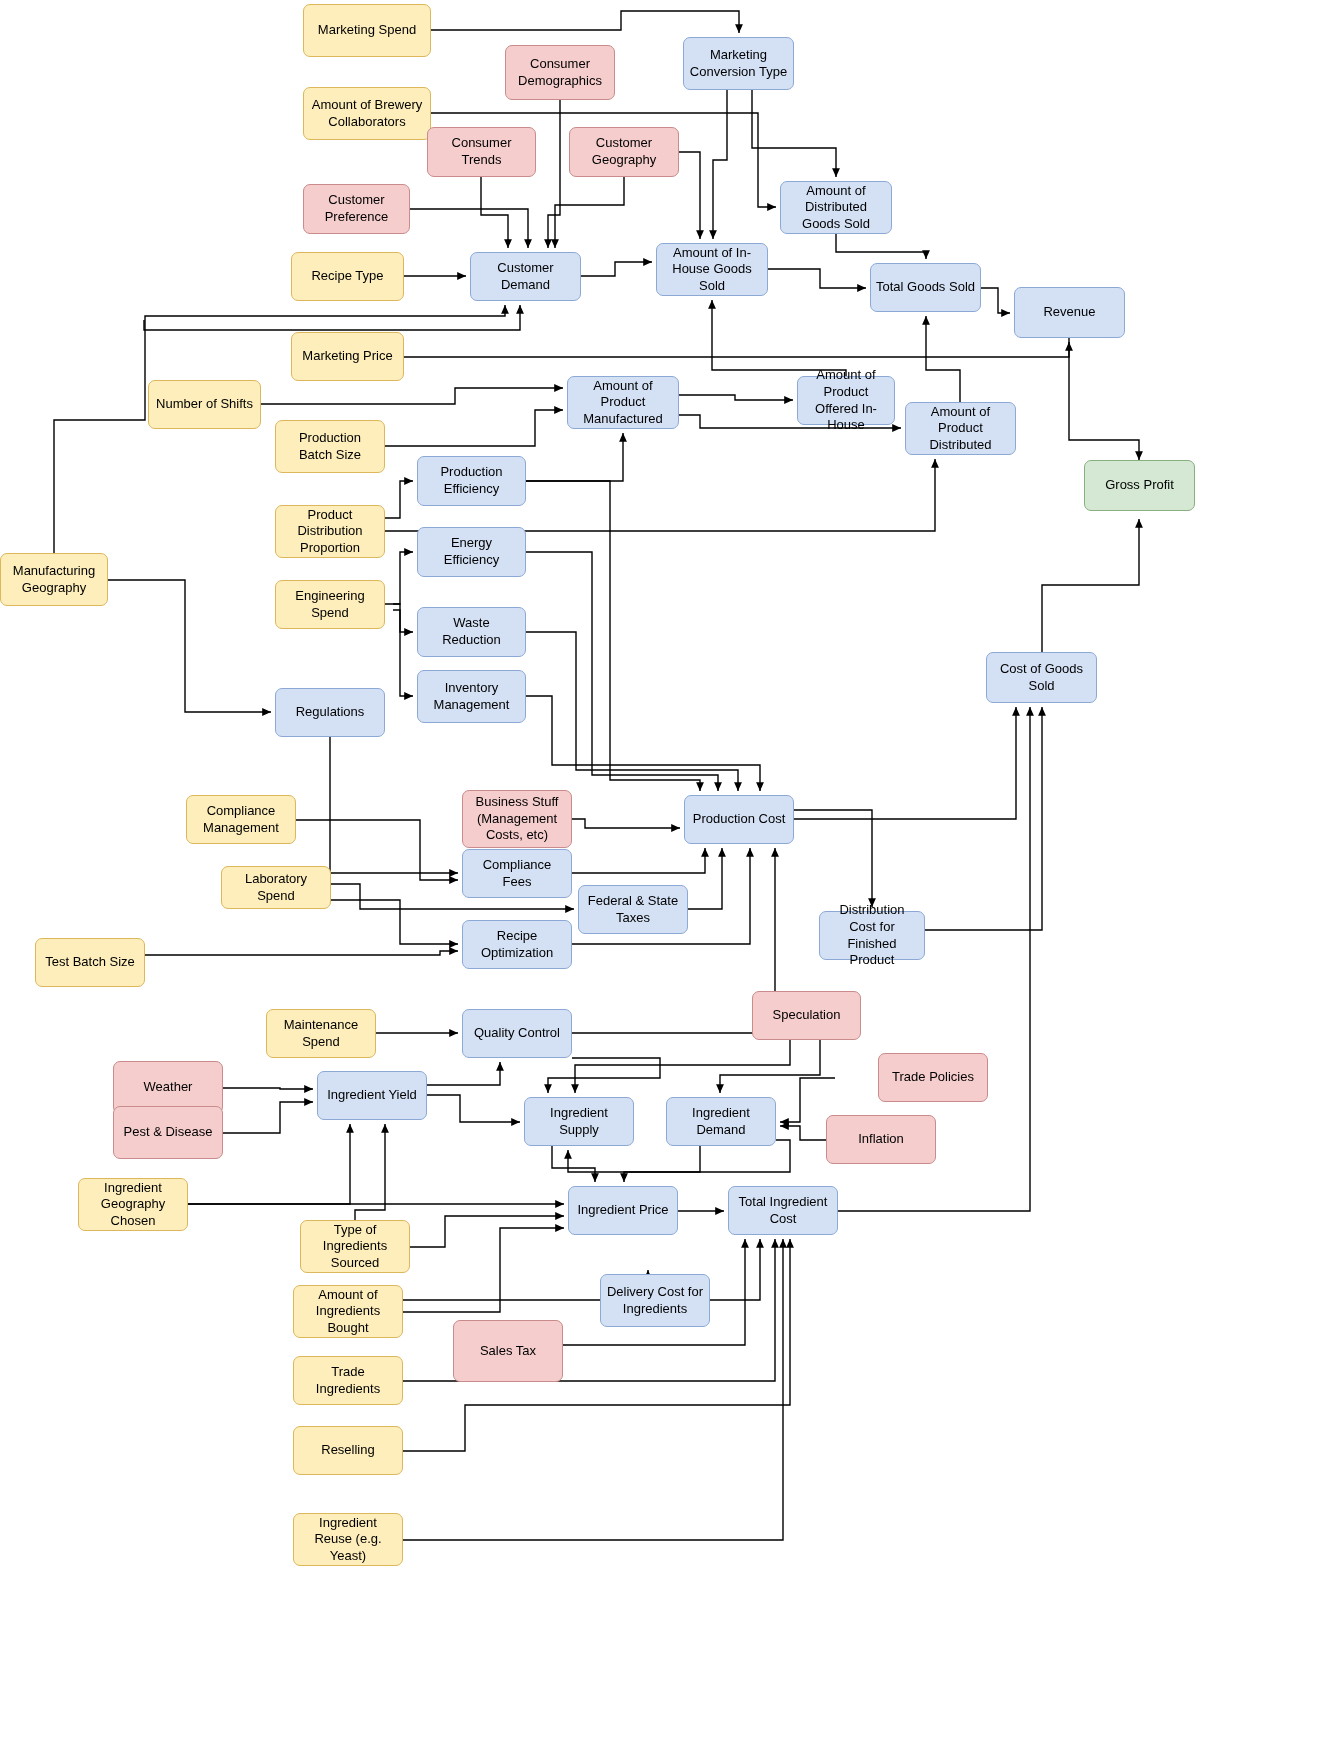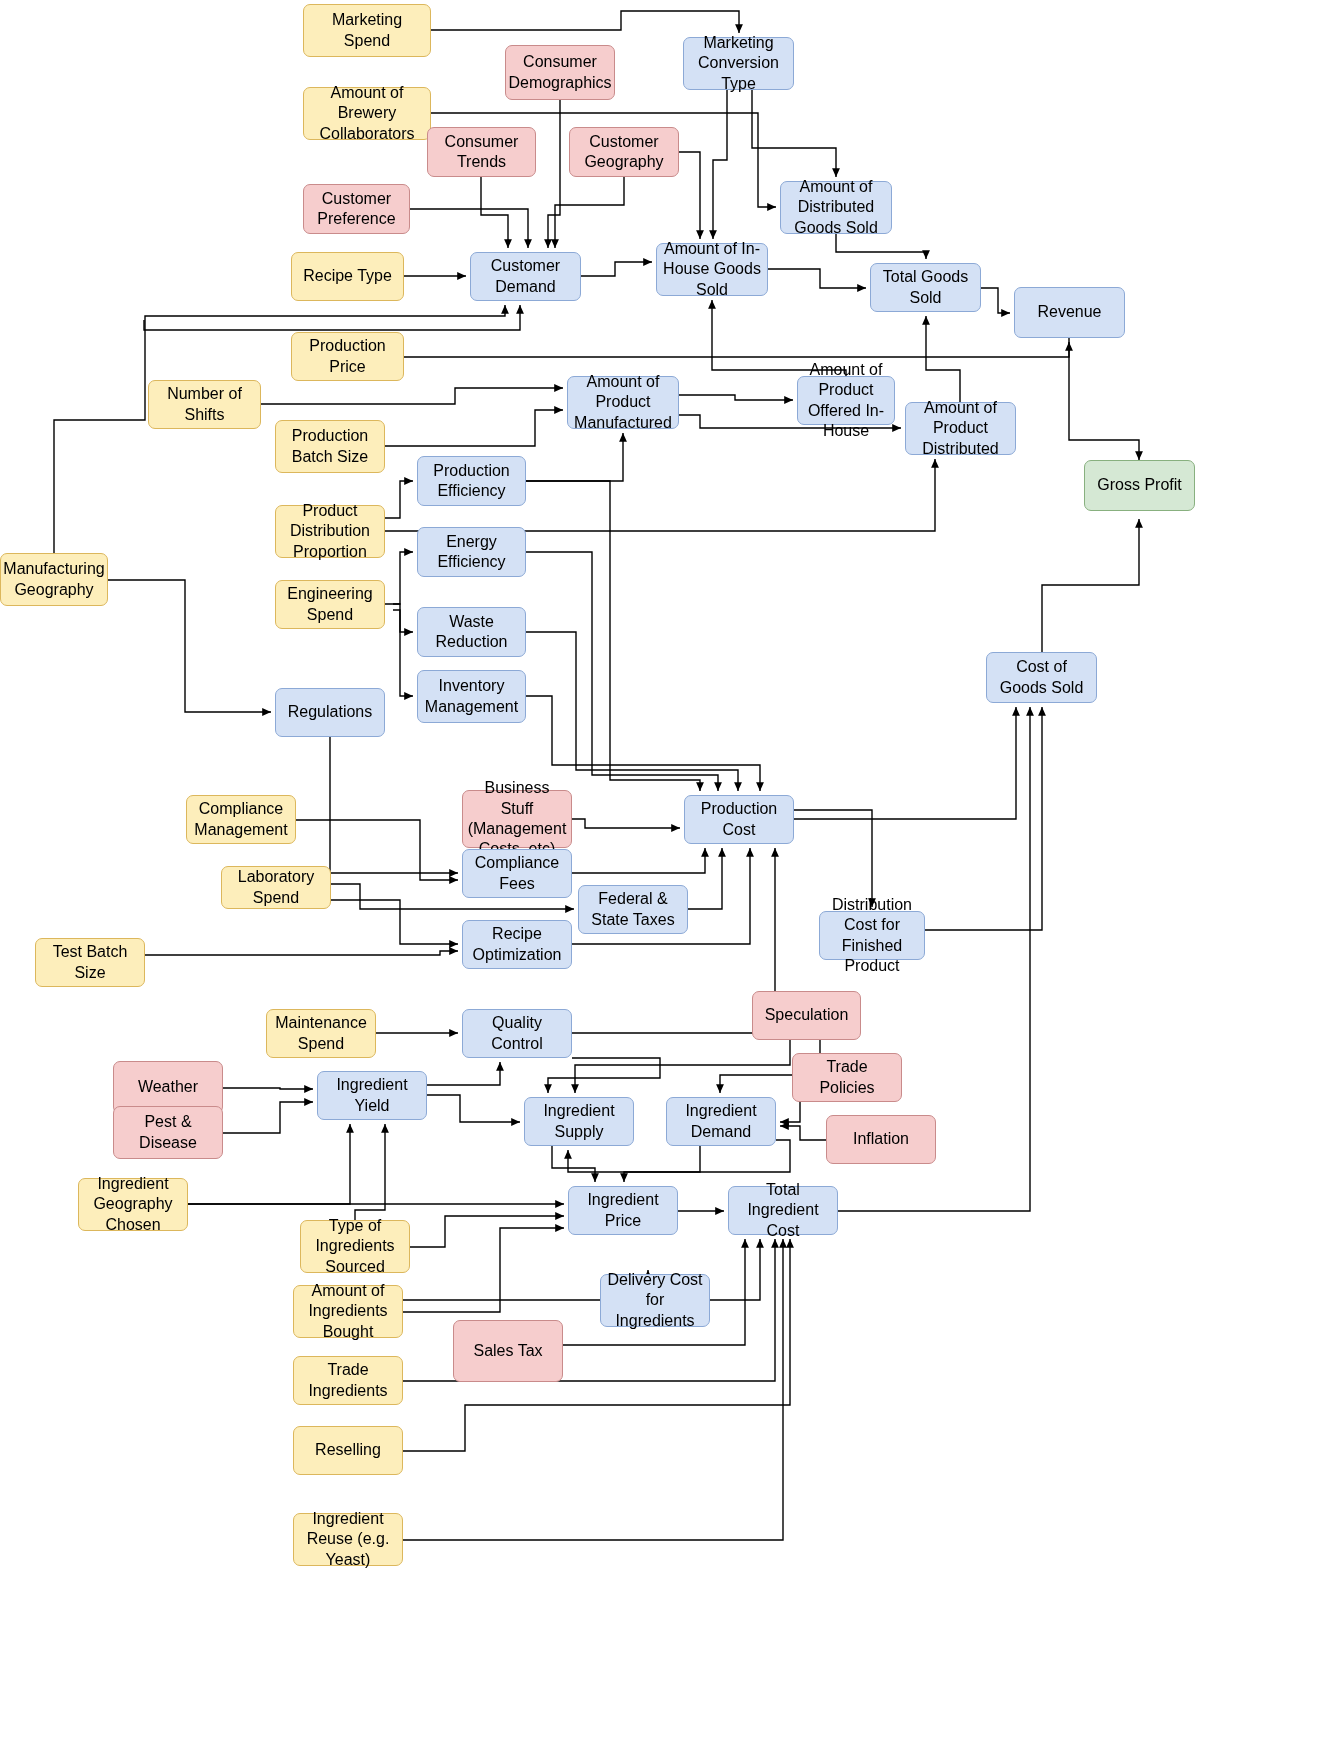"Marketing Spend" .node { font-size: 16px -> 13px }
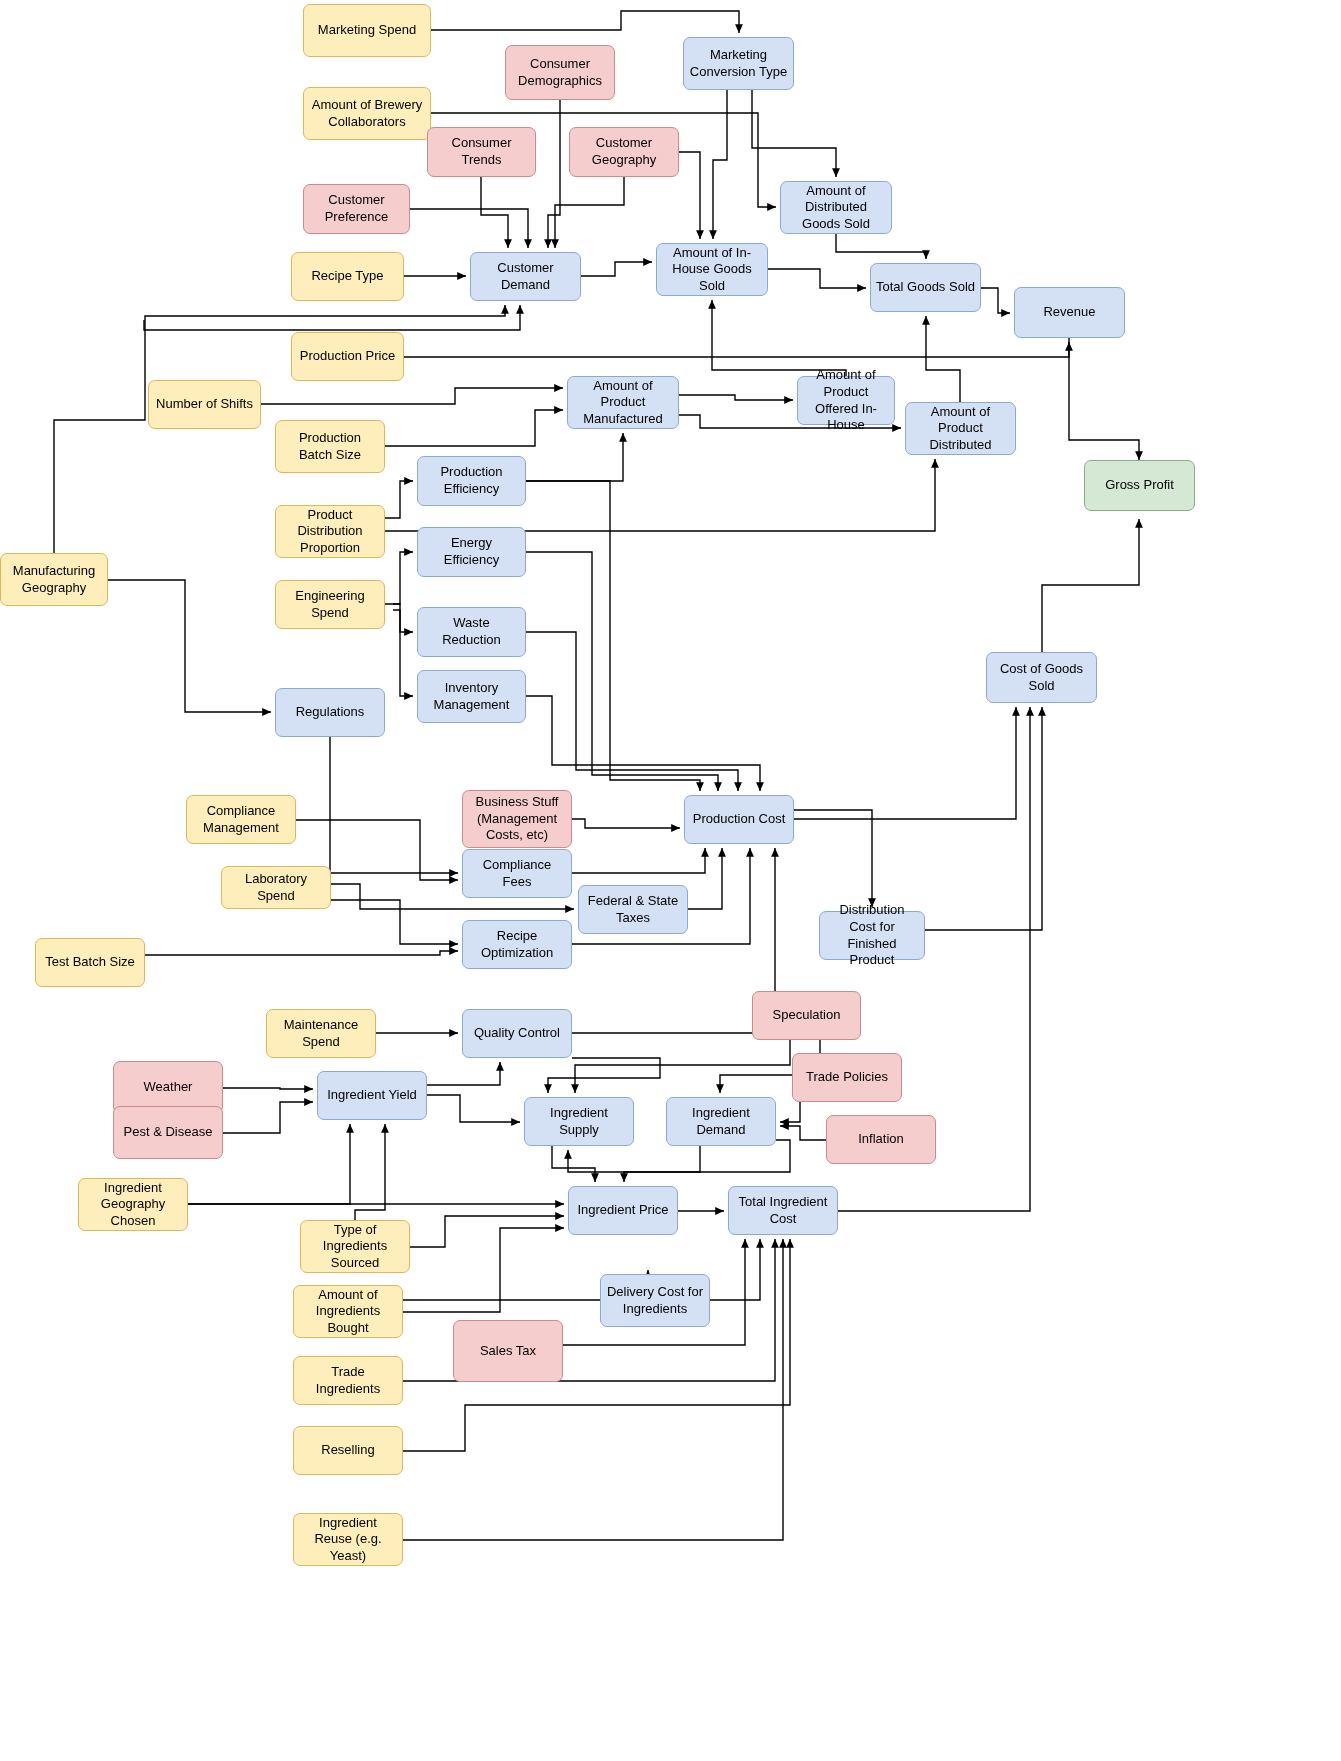"Production Price" span { text: Production -> Marketing }
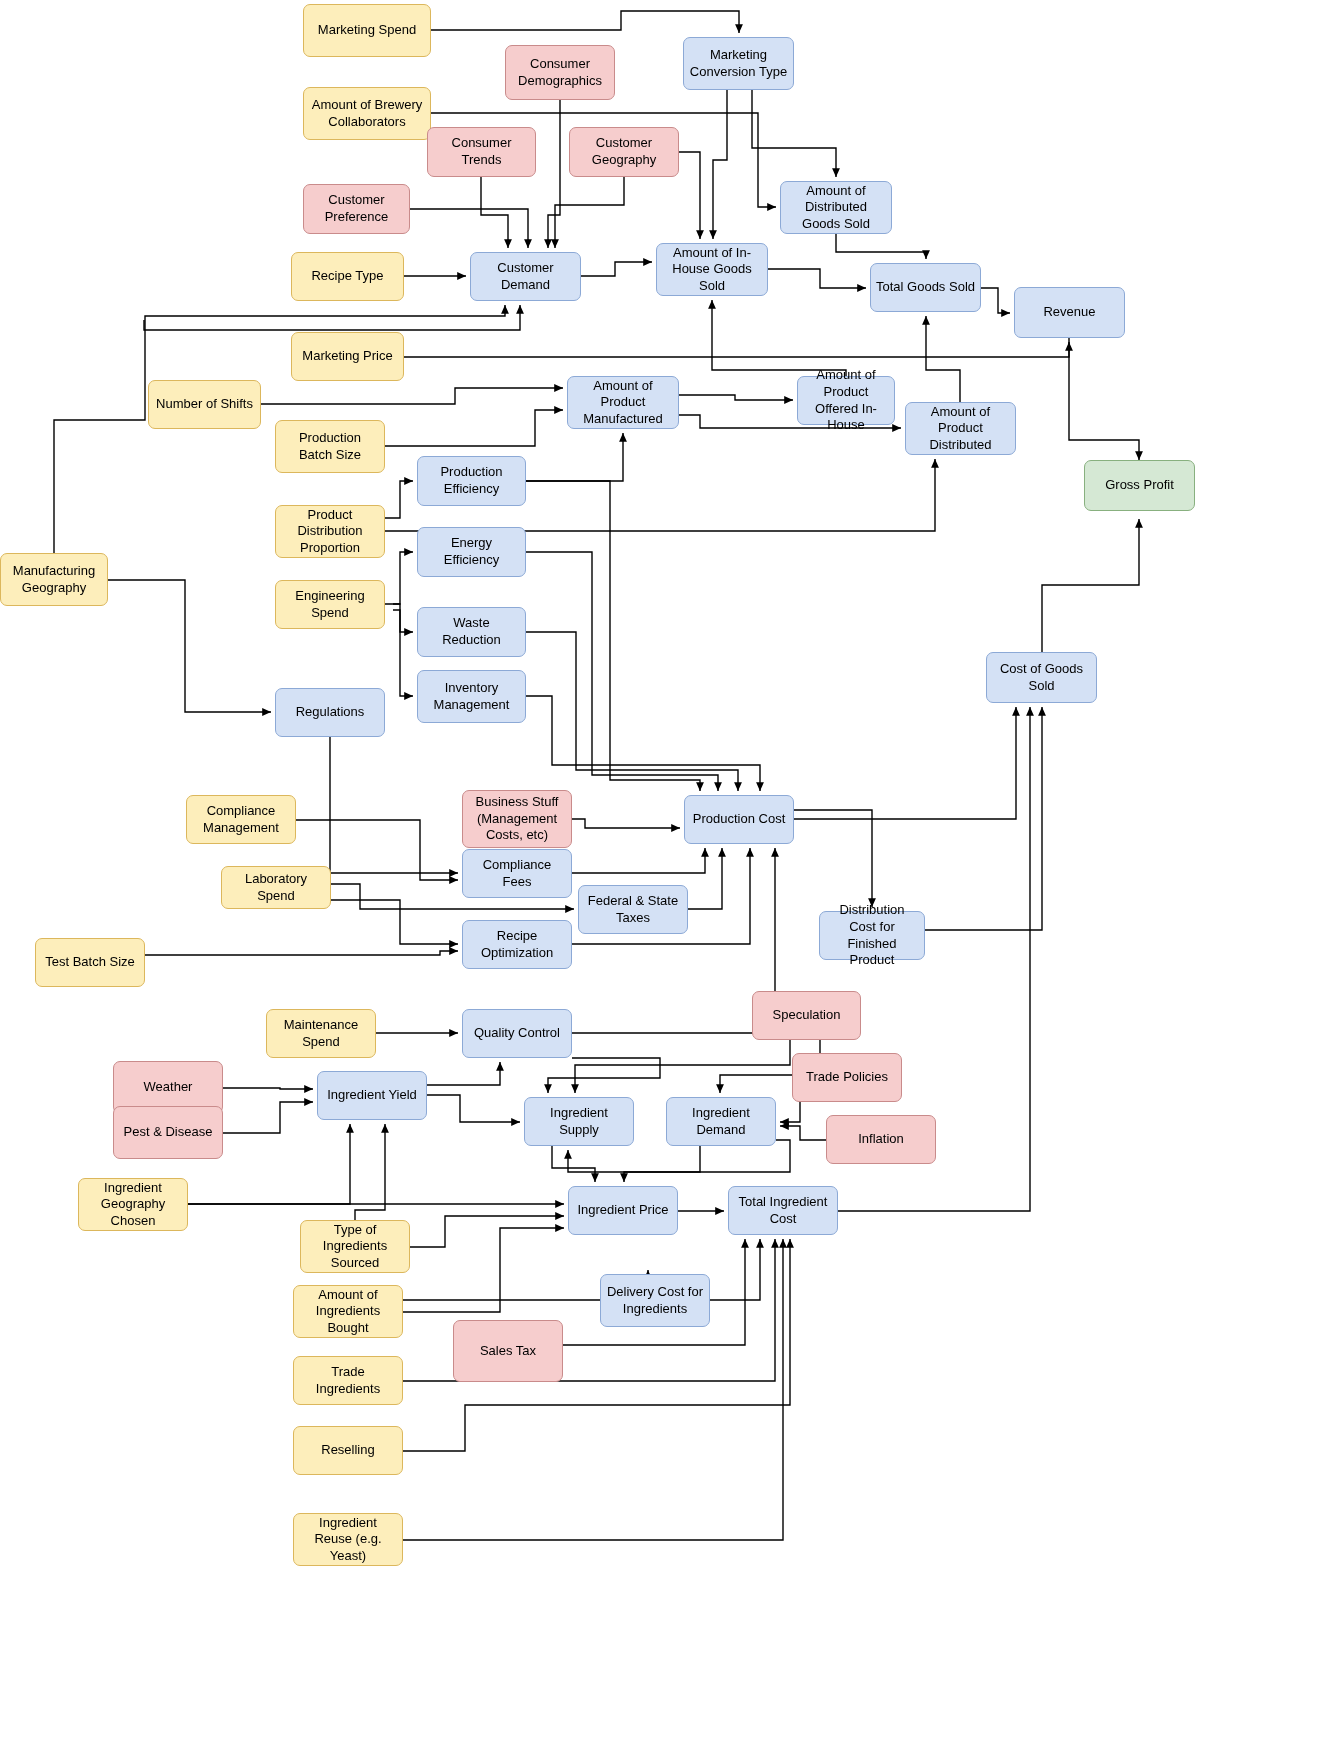"Trade Policies" div.node { left: 792px -> 878px }
